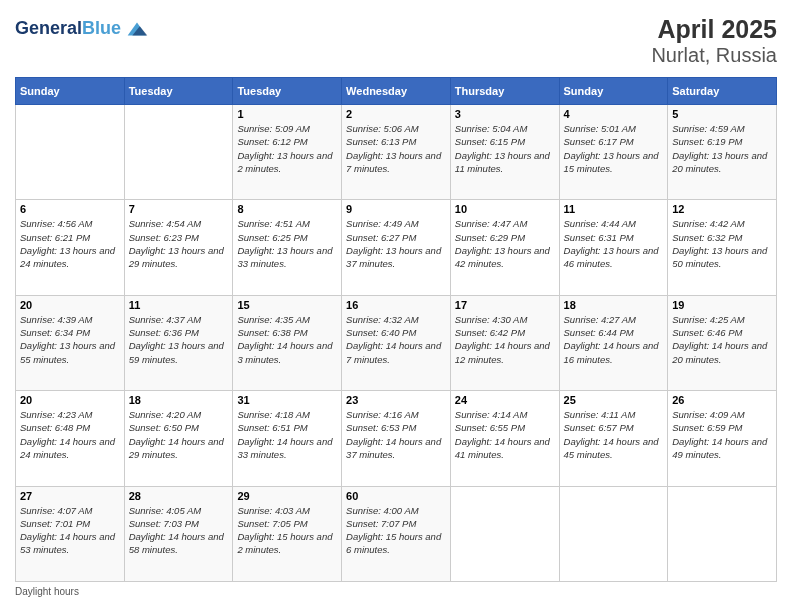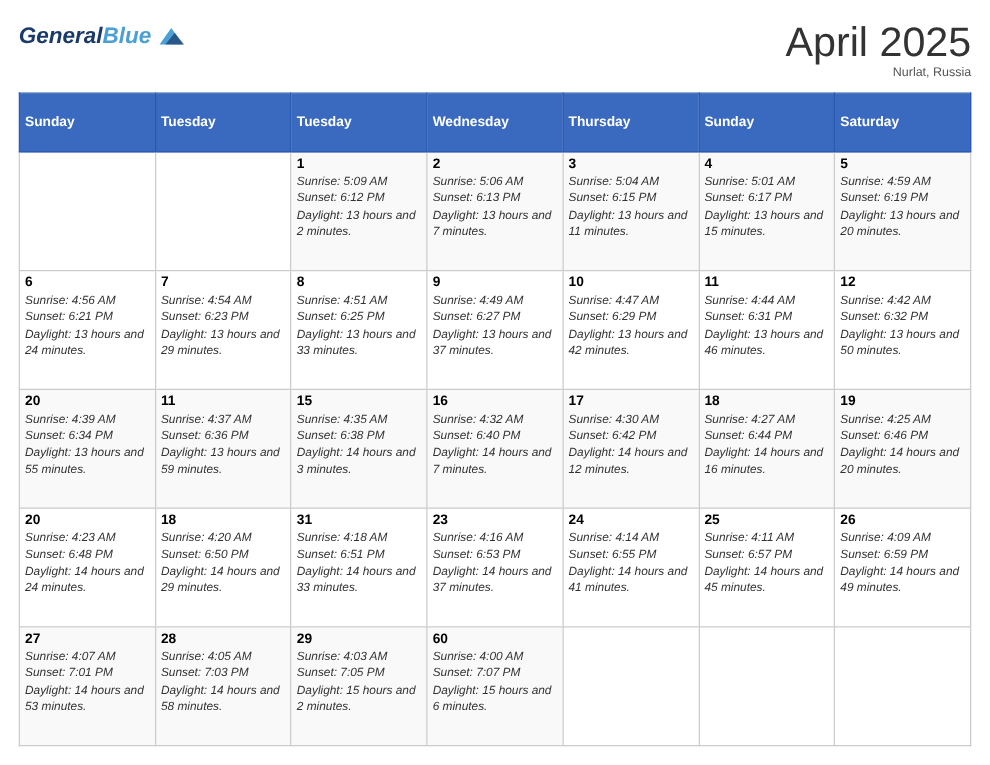"GeneralBlue" div { font-style: italic -> none }
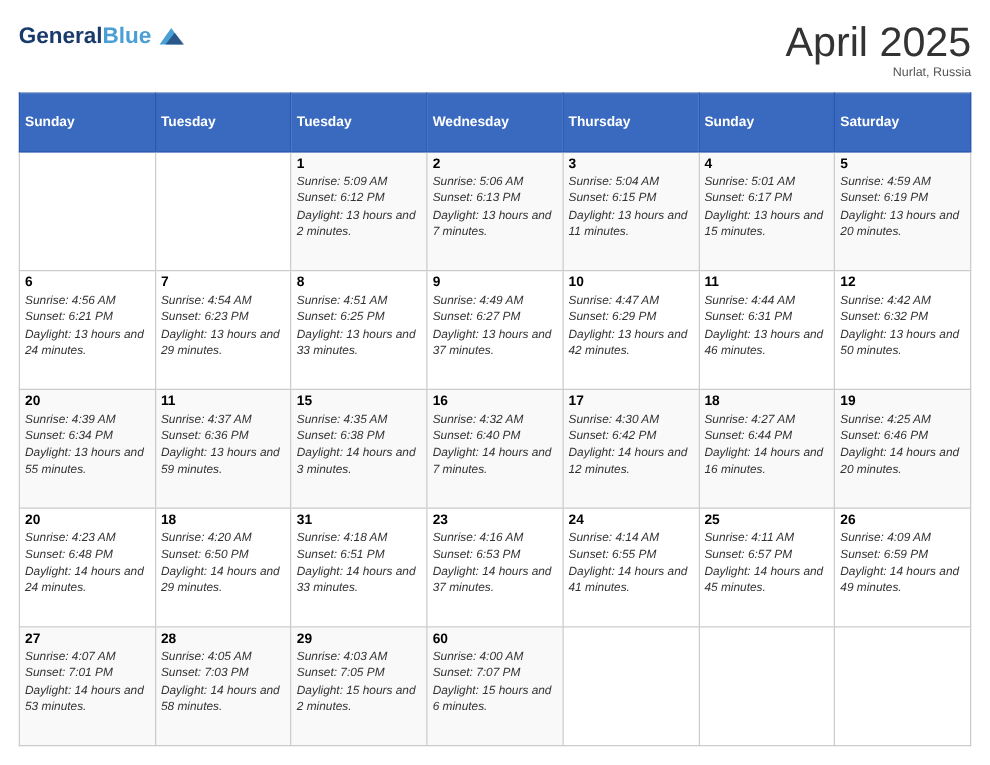"April 2025" .main-title { font-size: 33px -> 25px; font-weight: normal -> bold }
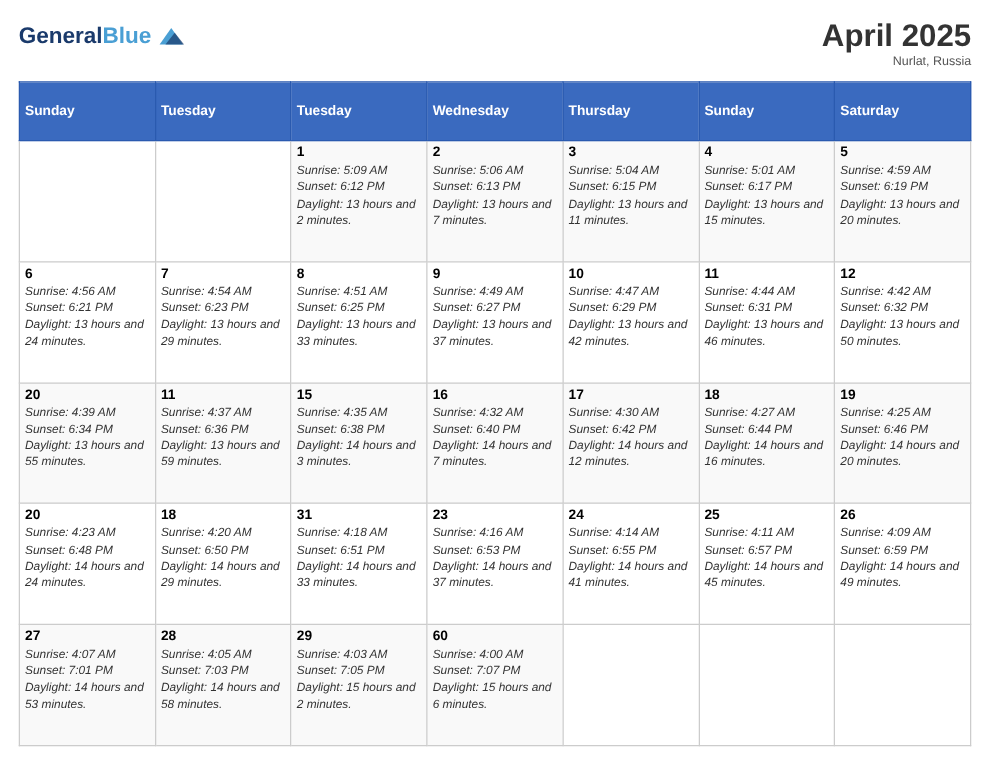"Nurlat, Russia" .subtitle { font-size: 10px -> 20px }
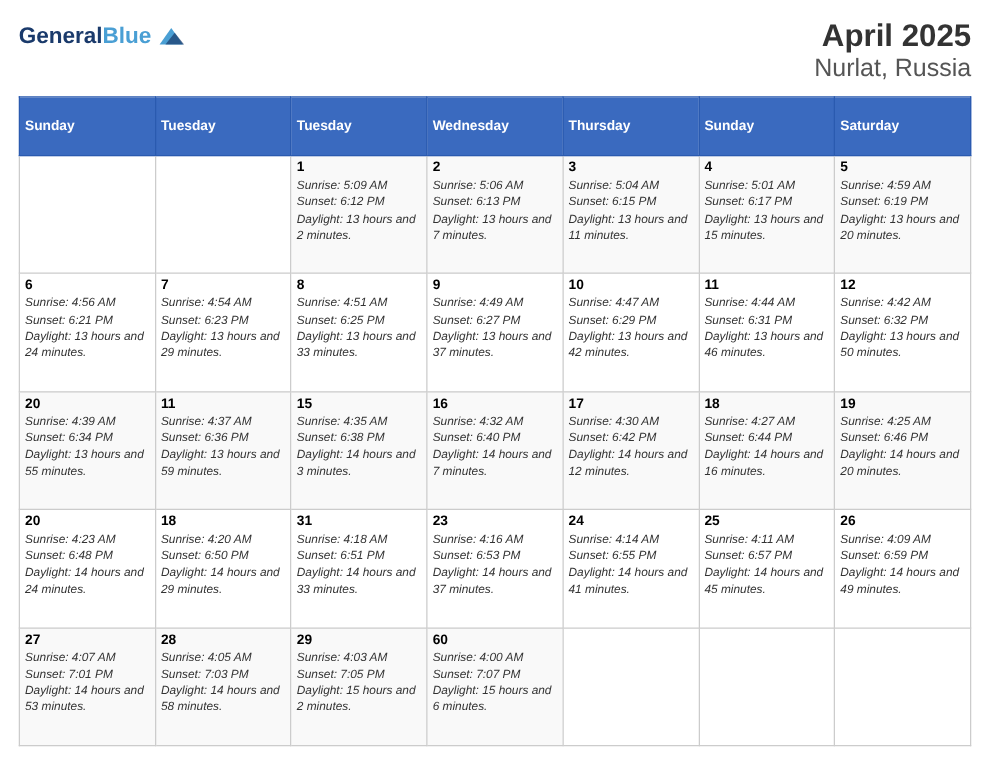"Sunday" .calendar-table th { padding: 17px 4px -> 7px 4px }
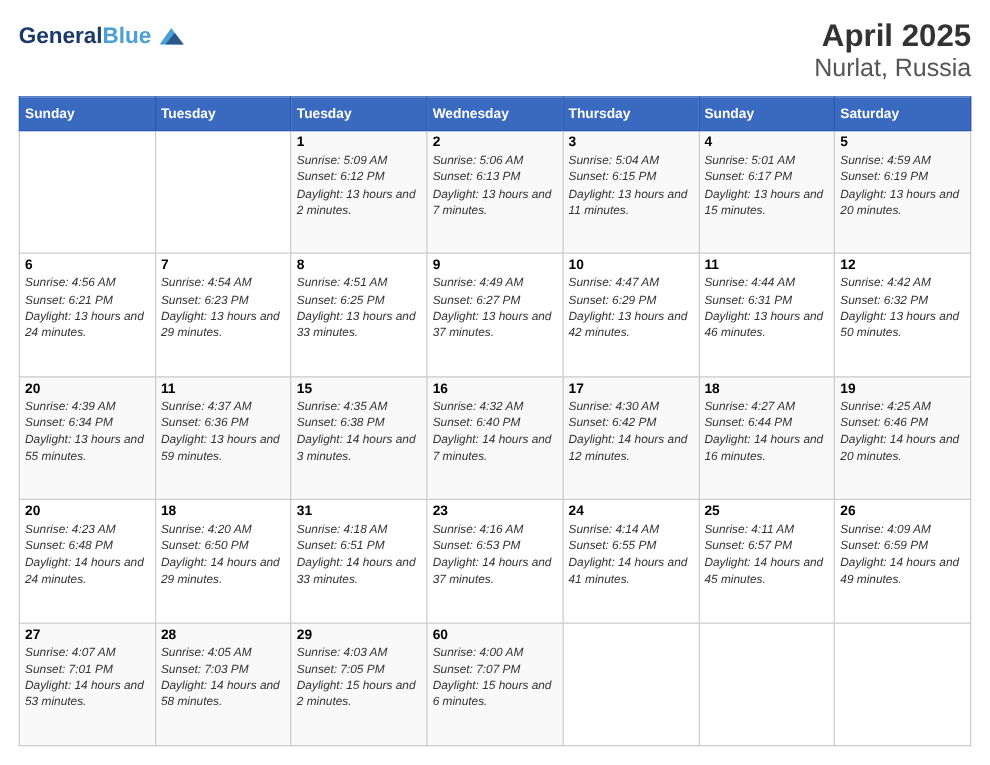"Daylight hours" div.footer-note { html: none -> <div>Daylight hours</div> }
